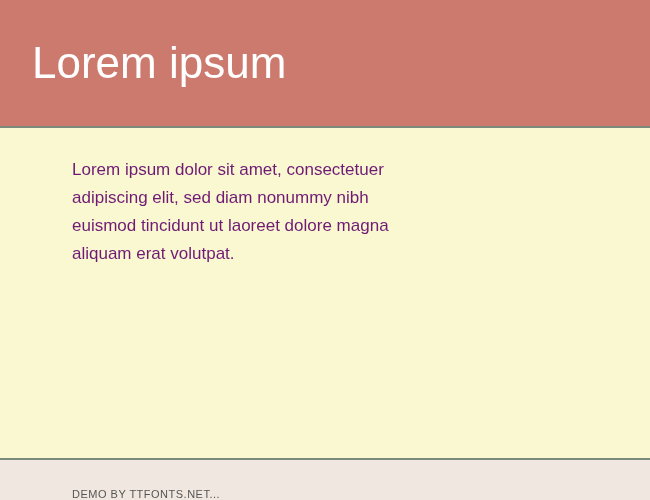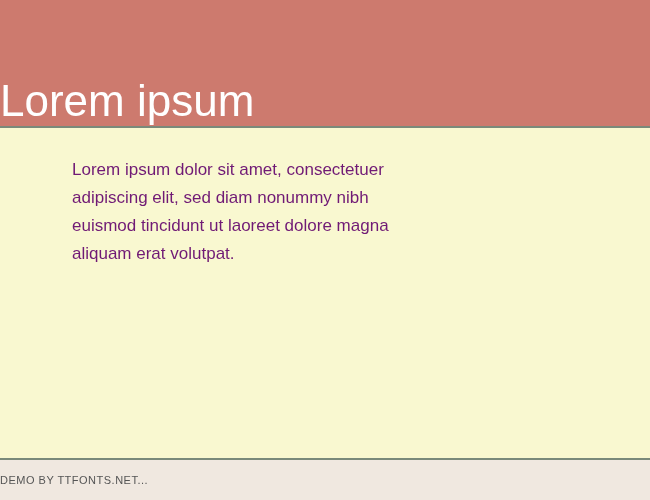"Lorem ipsum" .header { align-items: flex-end -> center; padding-left: none -> 32px }
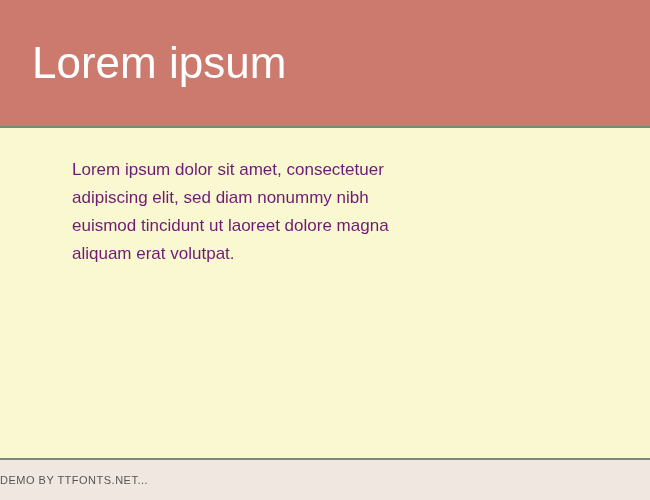"DEMO BY TTFONTS.NET..." .footer { align-items: center -> flex-end; padding-left: none -> 72px }
